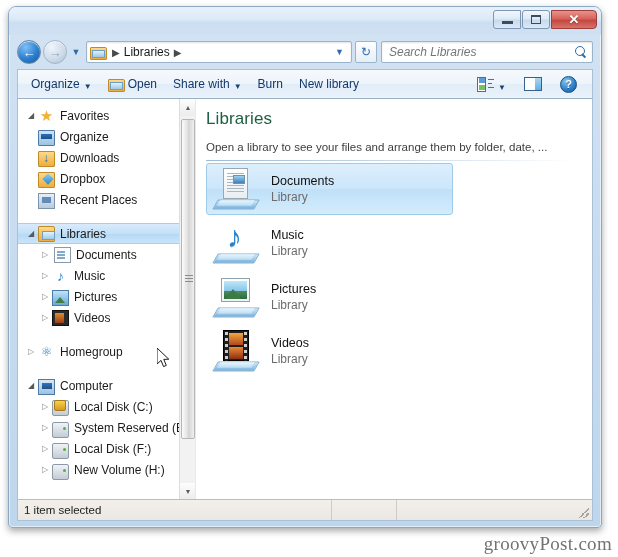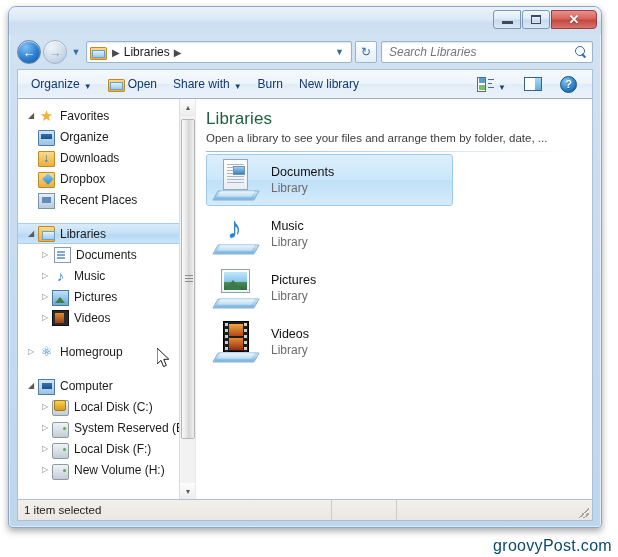"Open a library to see" #libsub { margin-top: 3px -> 12px }
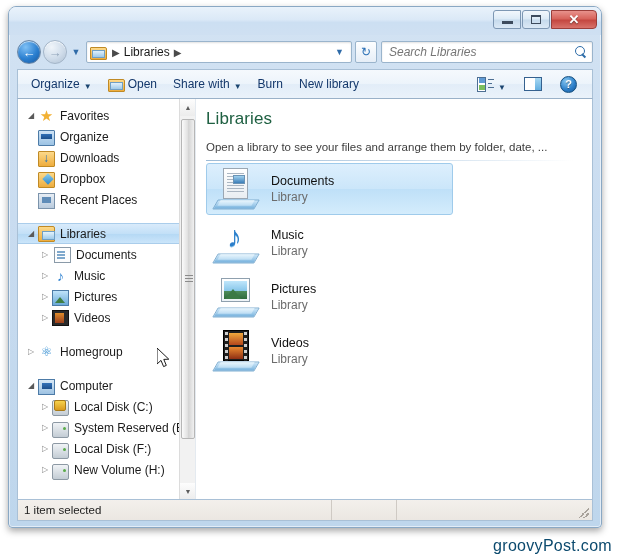"groovyPost.com" #watermark { color: #0c4a6e -> #737373; font-family: Liberation Sans, sans-serif -> Liberation Serif, serif; font-size: 16px -> 19px }
